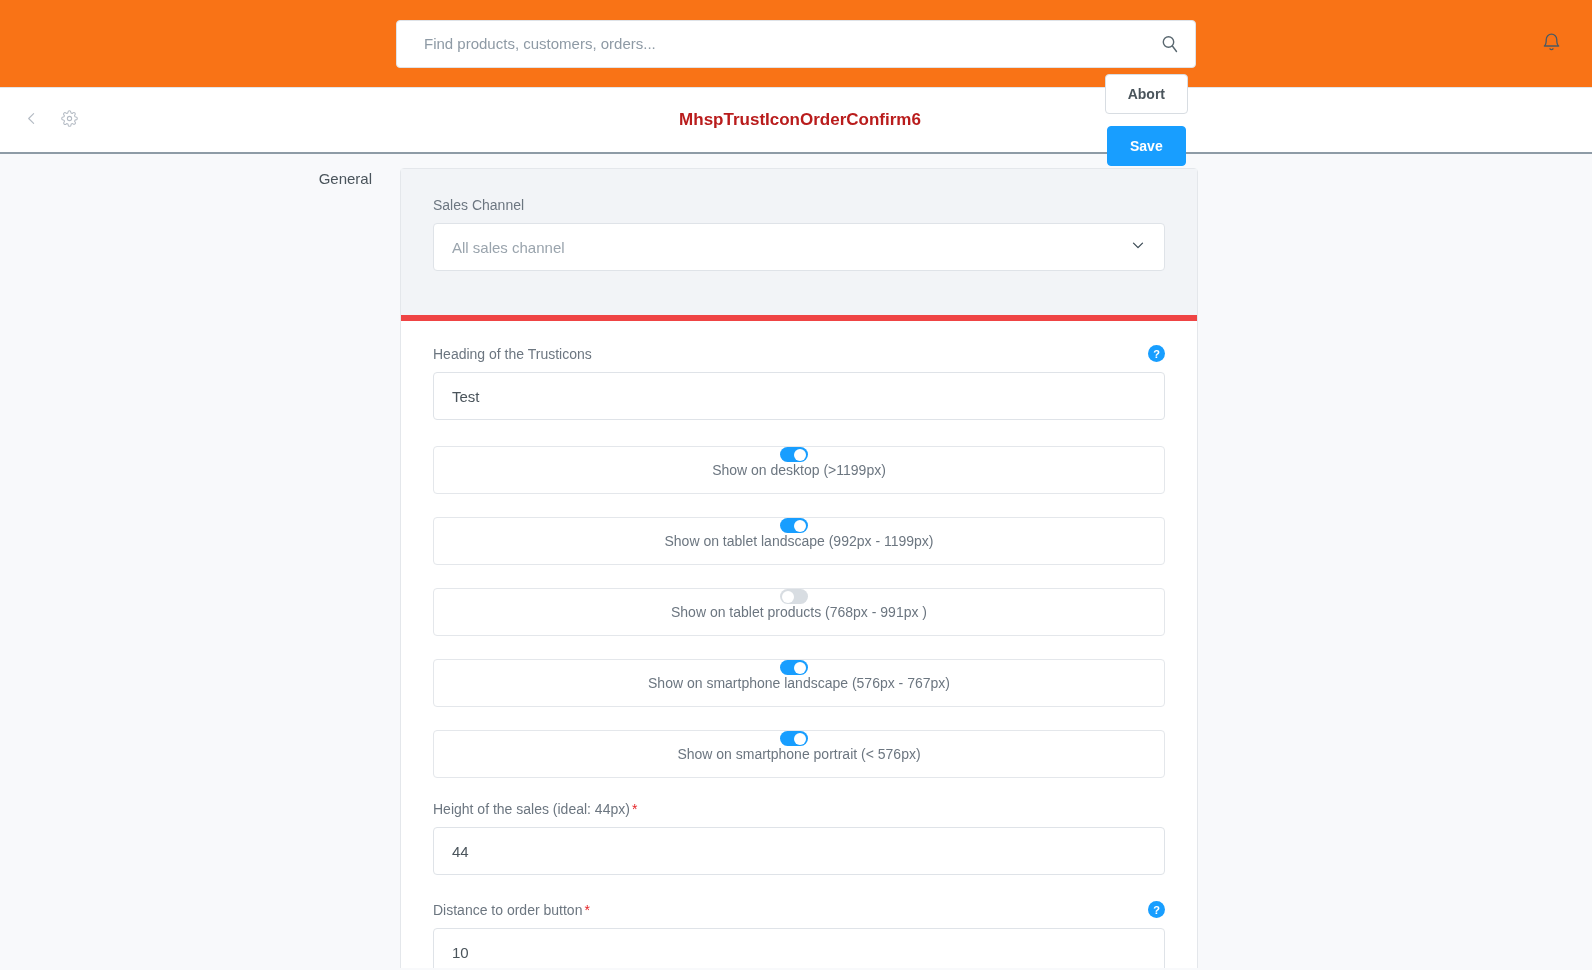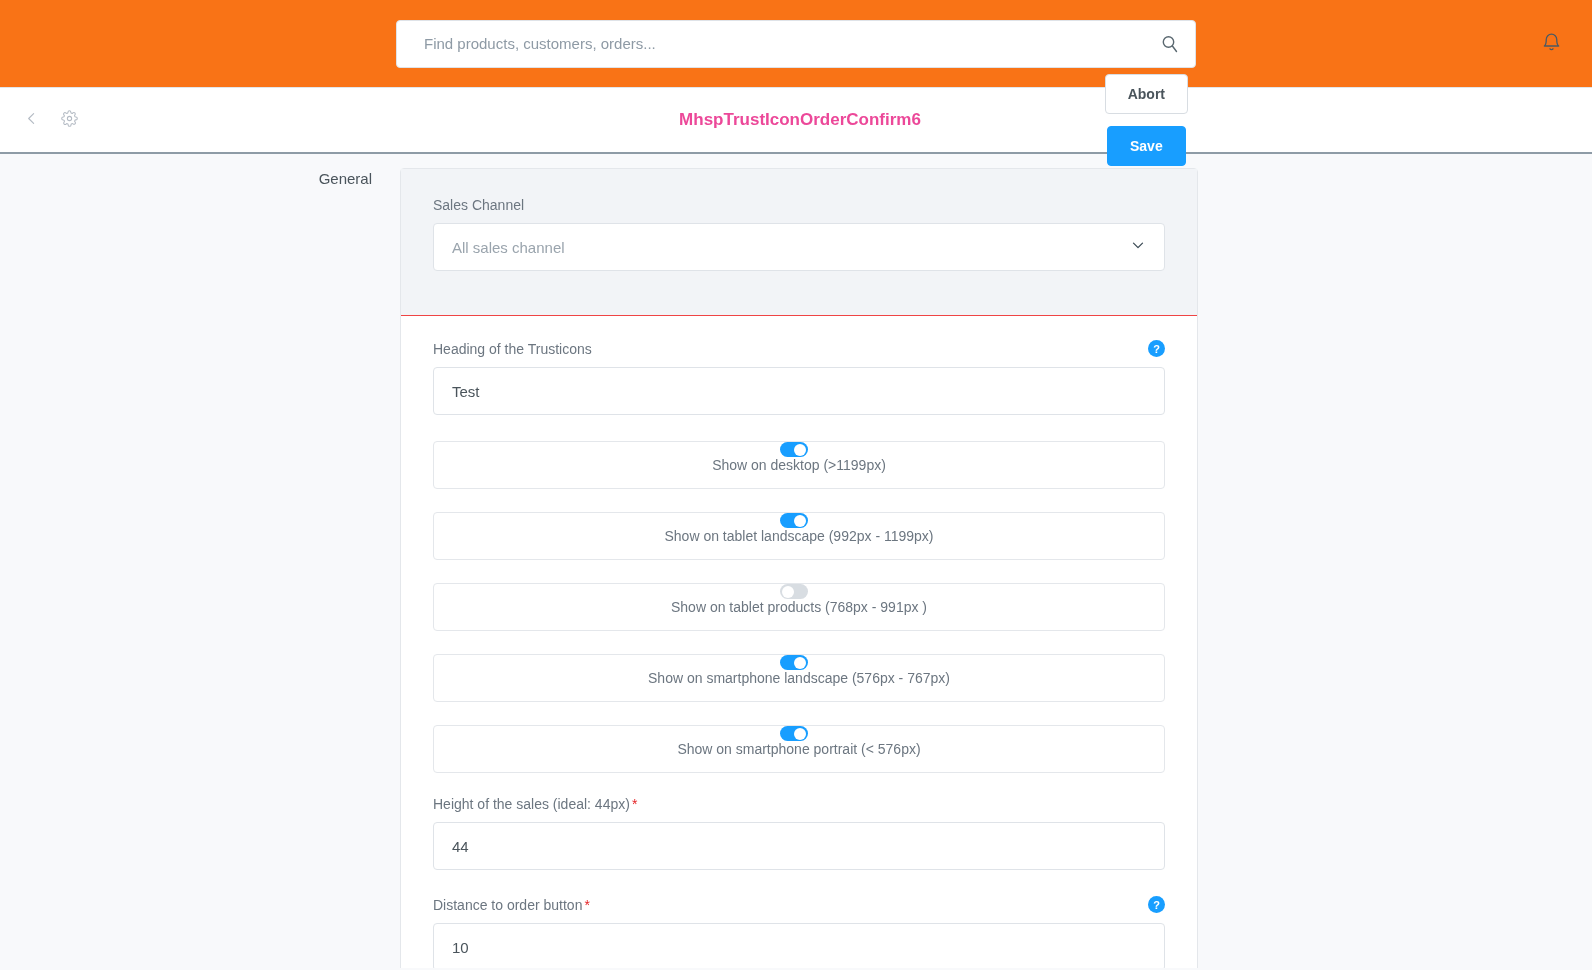"MhspTrustIconOrderConfirm6" .smartbar-title { color: #ec4899 -> #b91c1c }
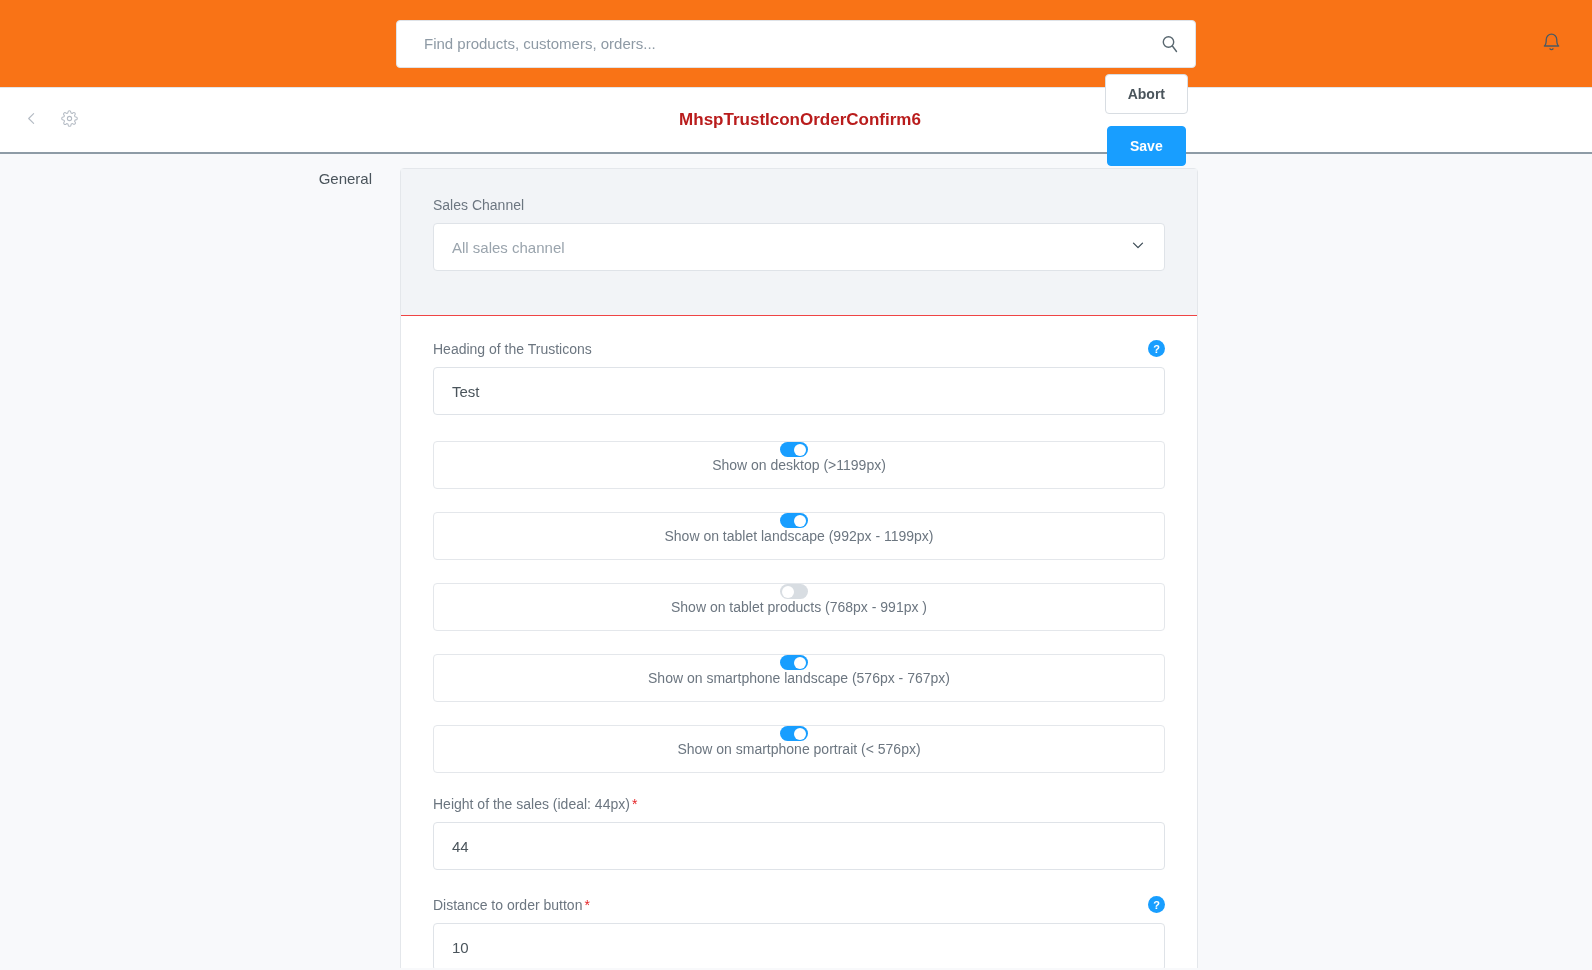"Sales Channel" .card-head { border-bottom: 1px solid #ef4444 -> 6px solid #ef4444 }
